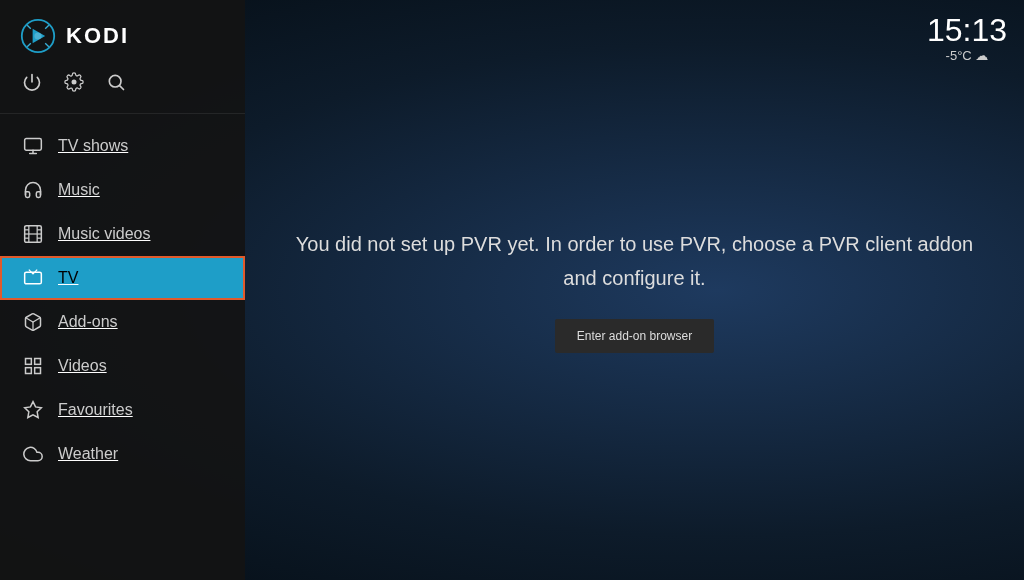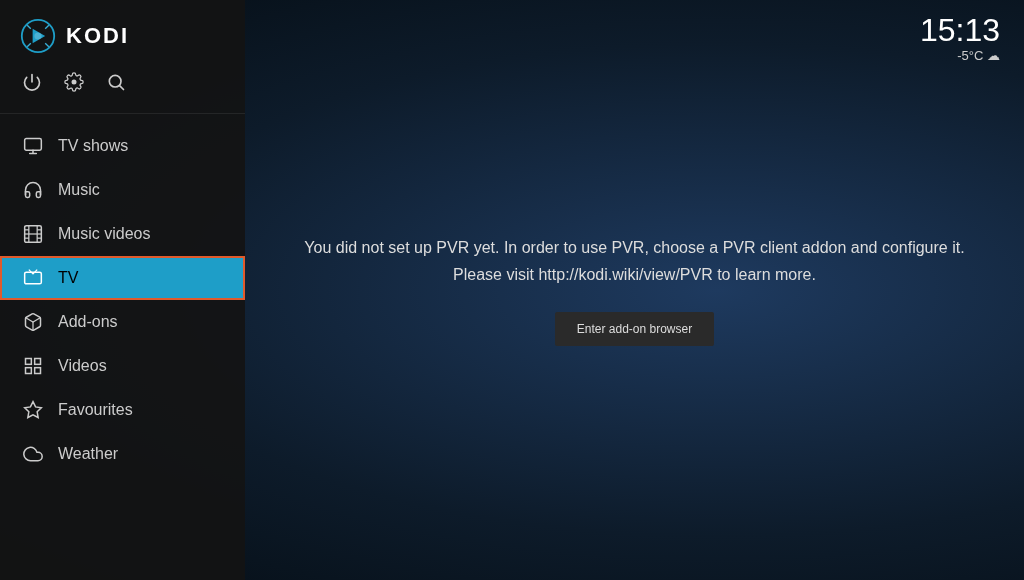"15:13" .clock-area { right: 24px -> 17px; text-align: right -> center }
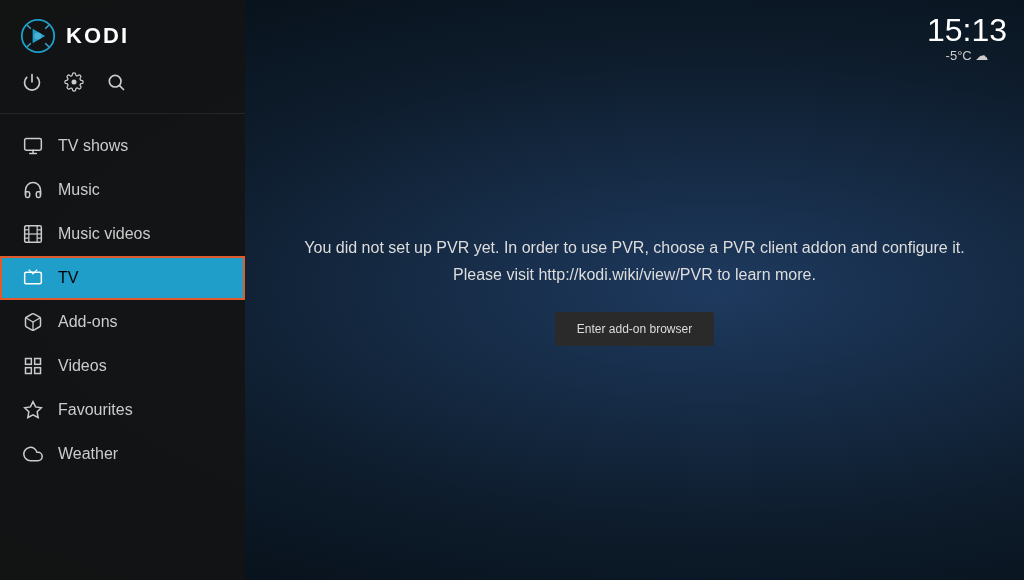"TV shows" .nav-items { text-decoration: none -> underline }
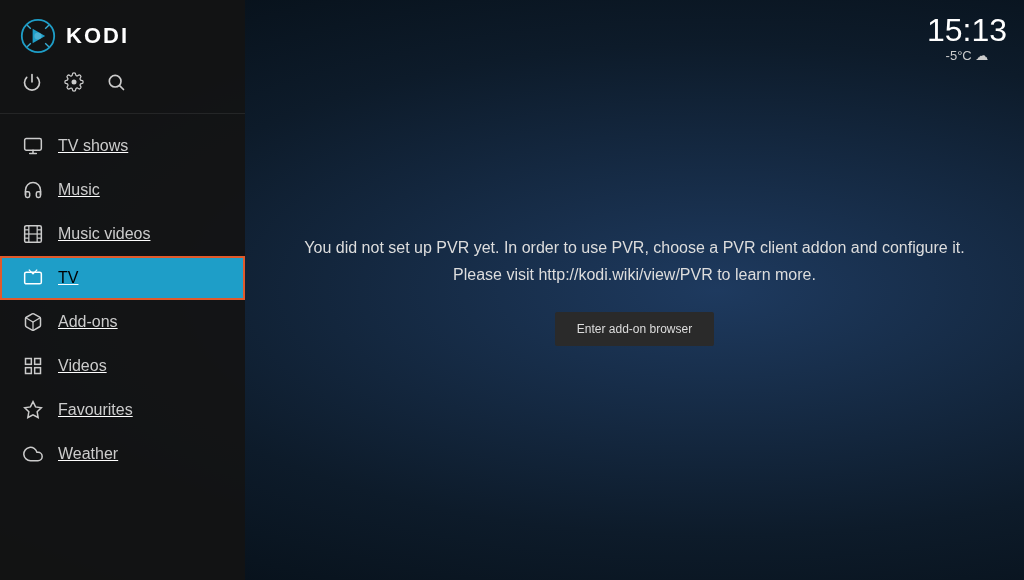"You did not set up" .pvr-message { font-size: 16px -> 20px }
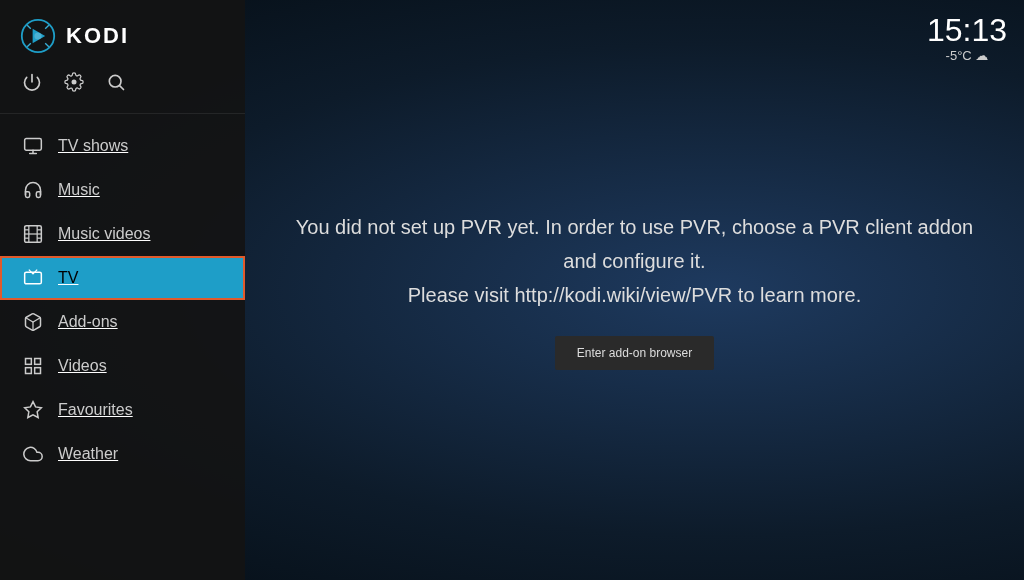"Please visit http://kodi.wiki/view/PVR" span { html: <span>Please visit http://kodi.wiki/view/PVR to learn more.</span> -> none }
